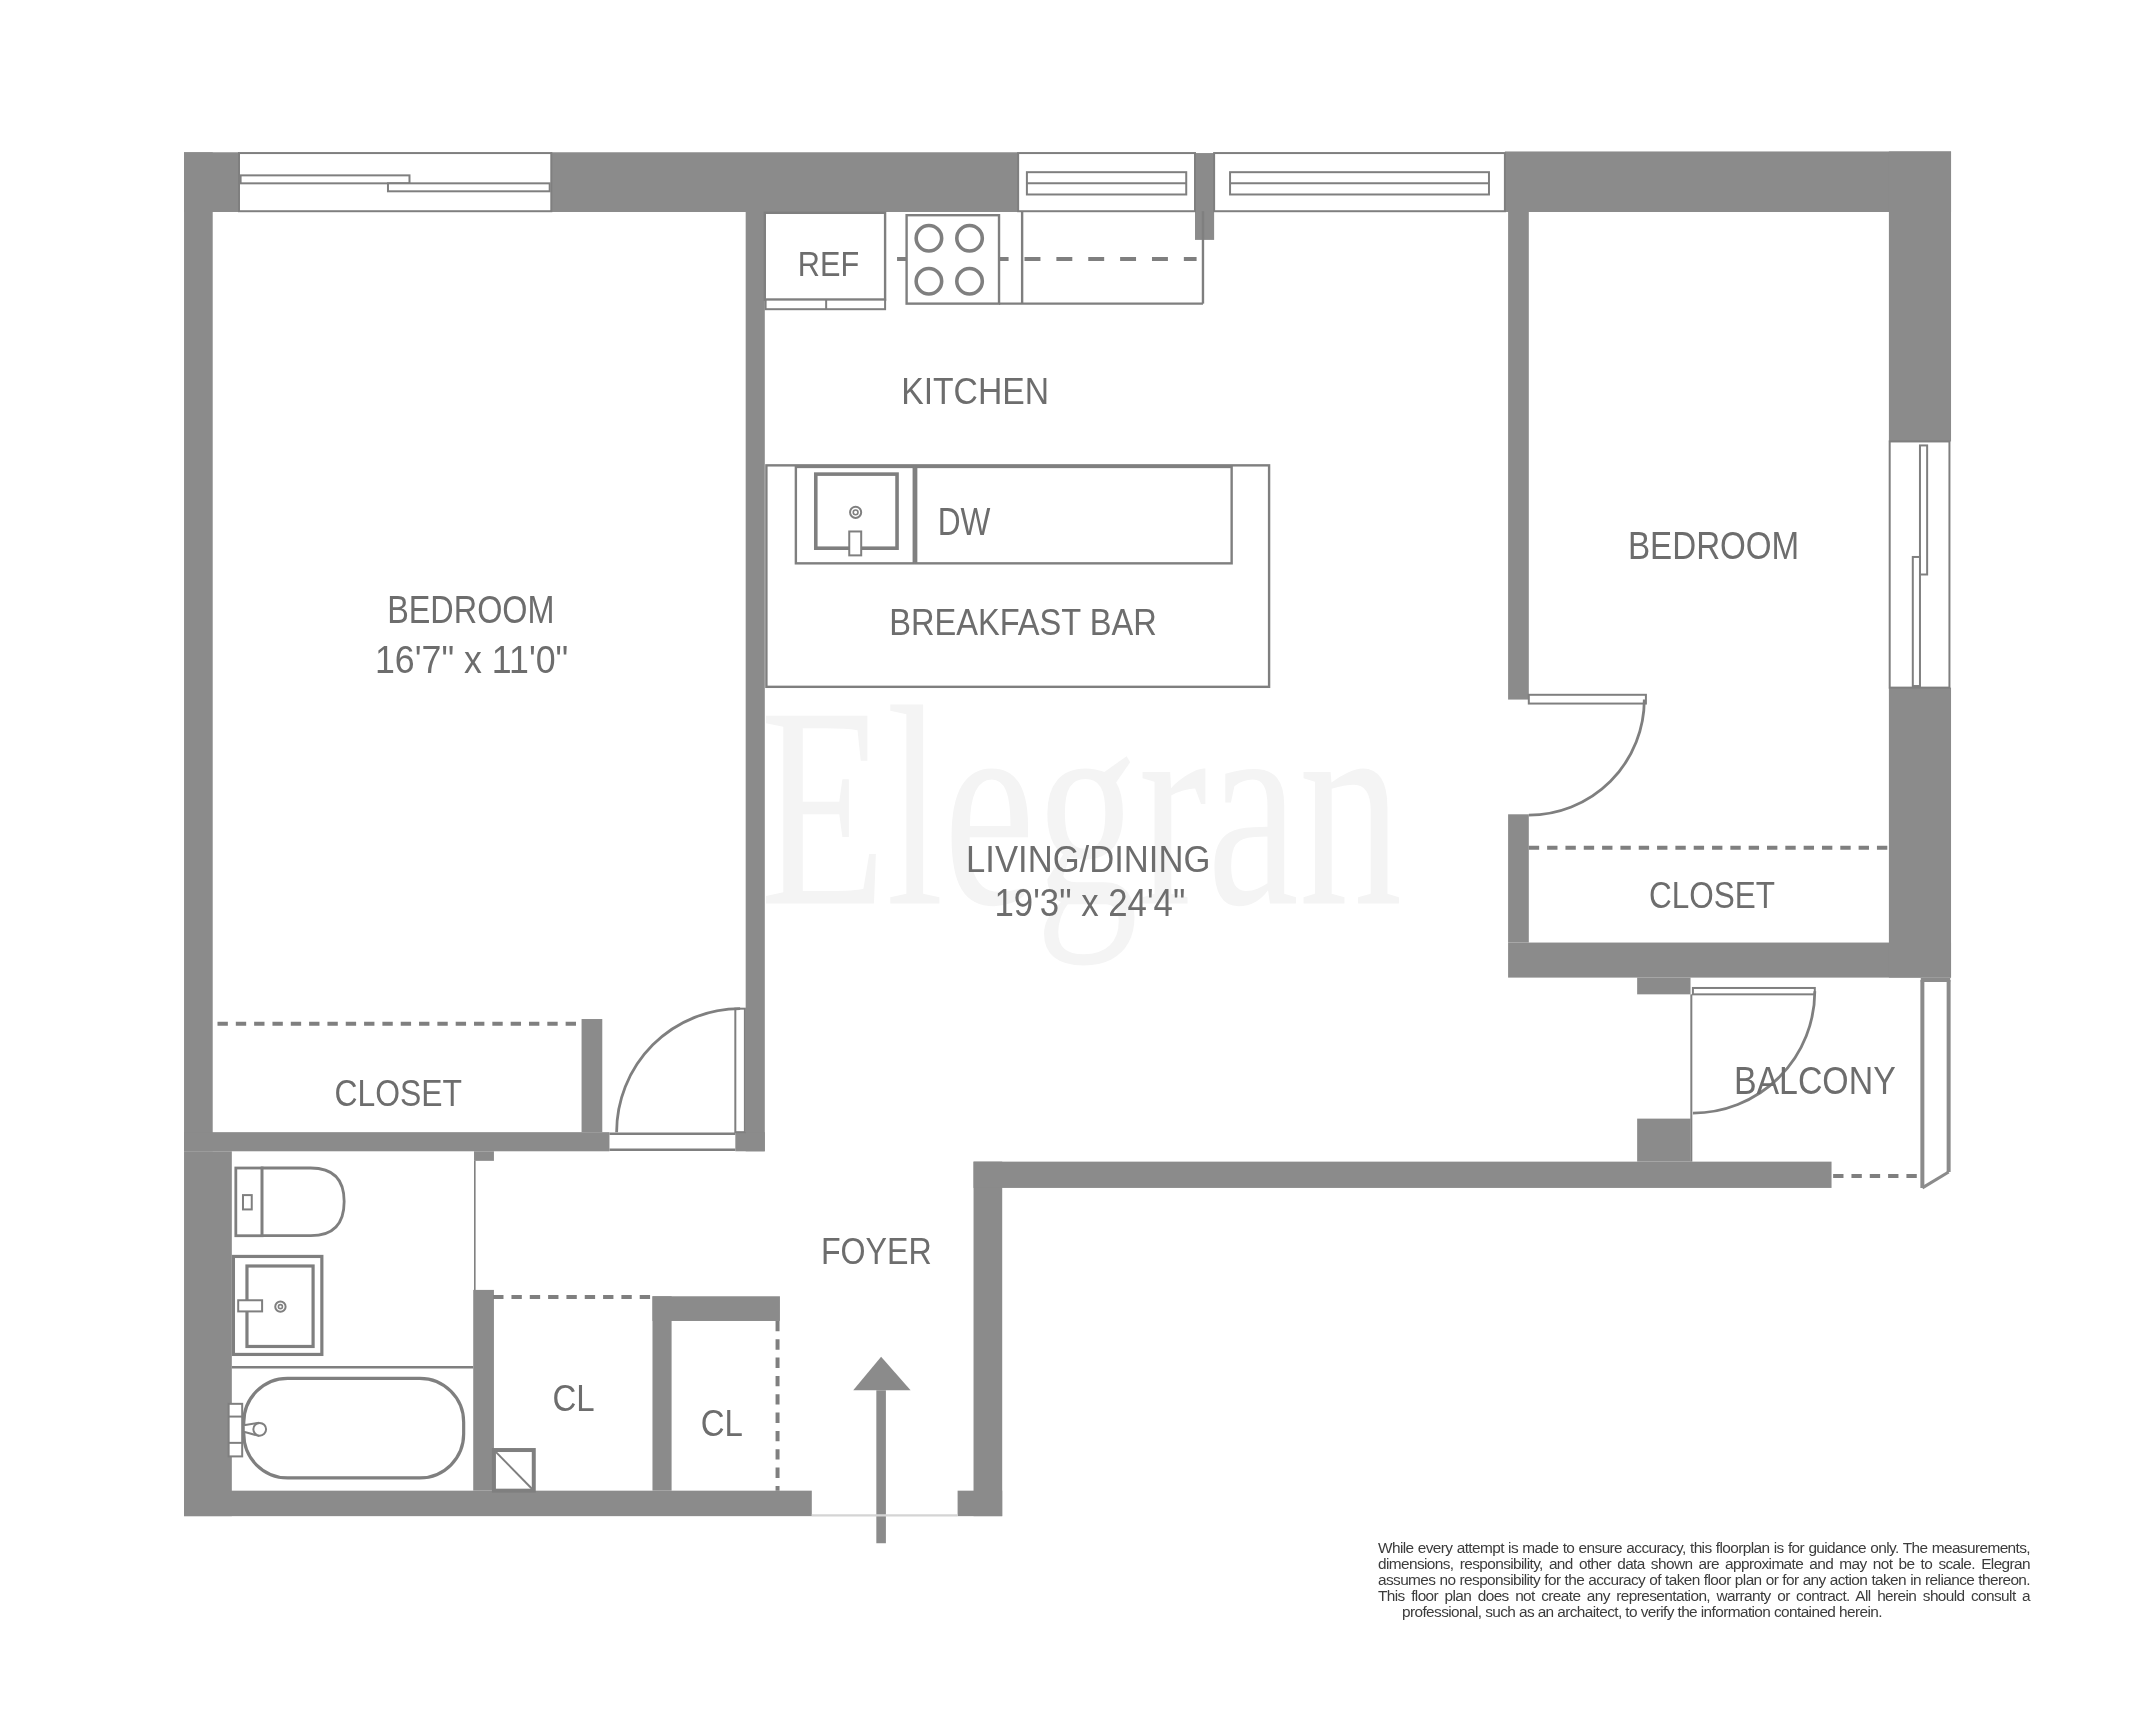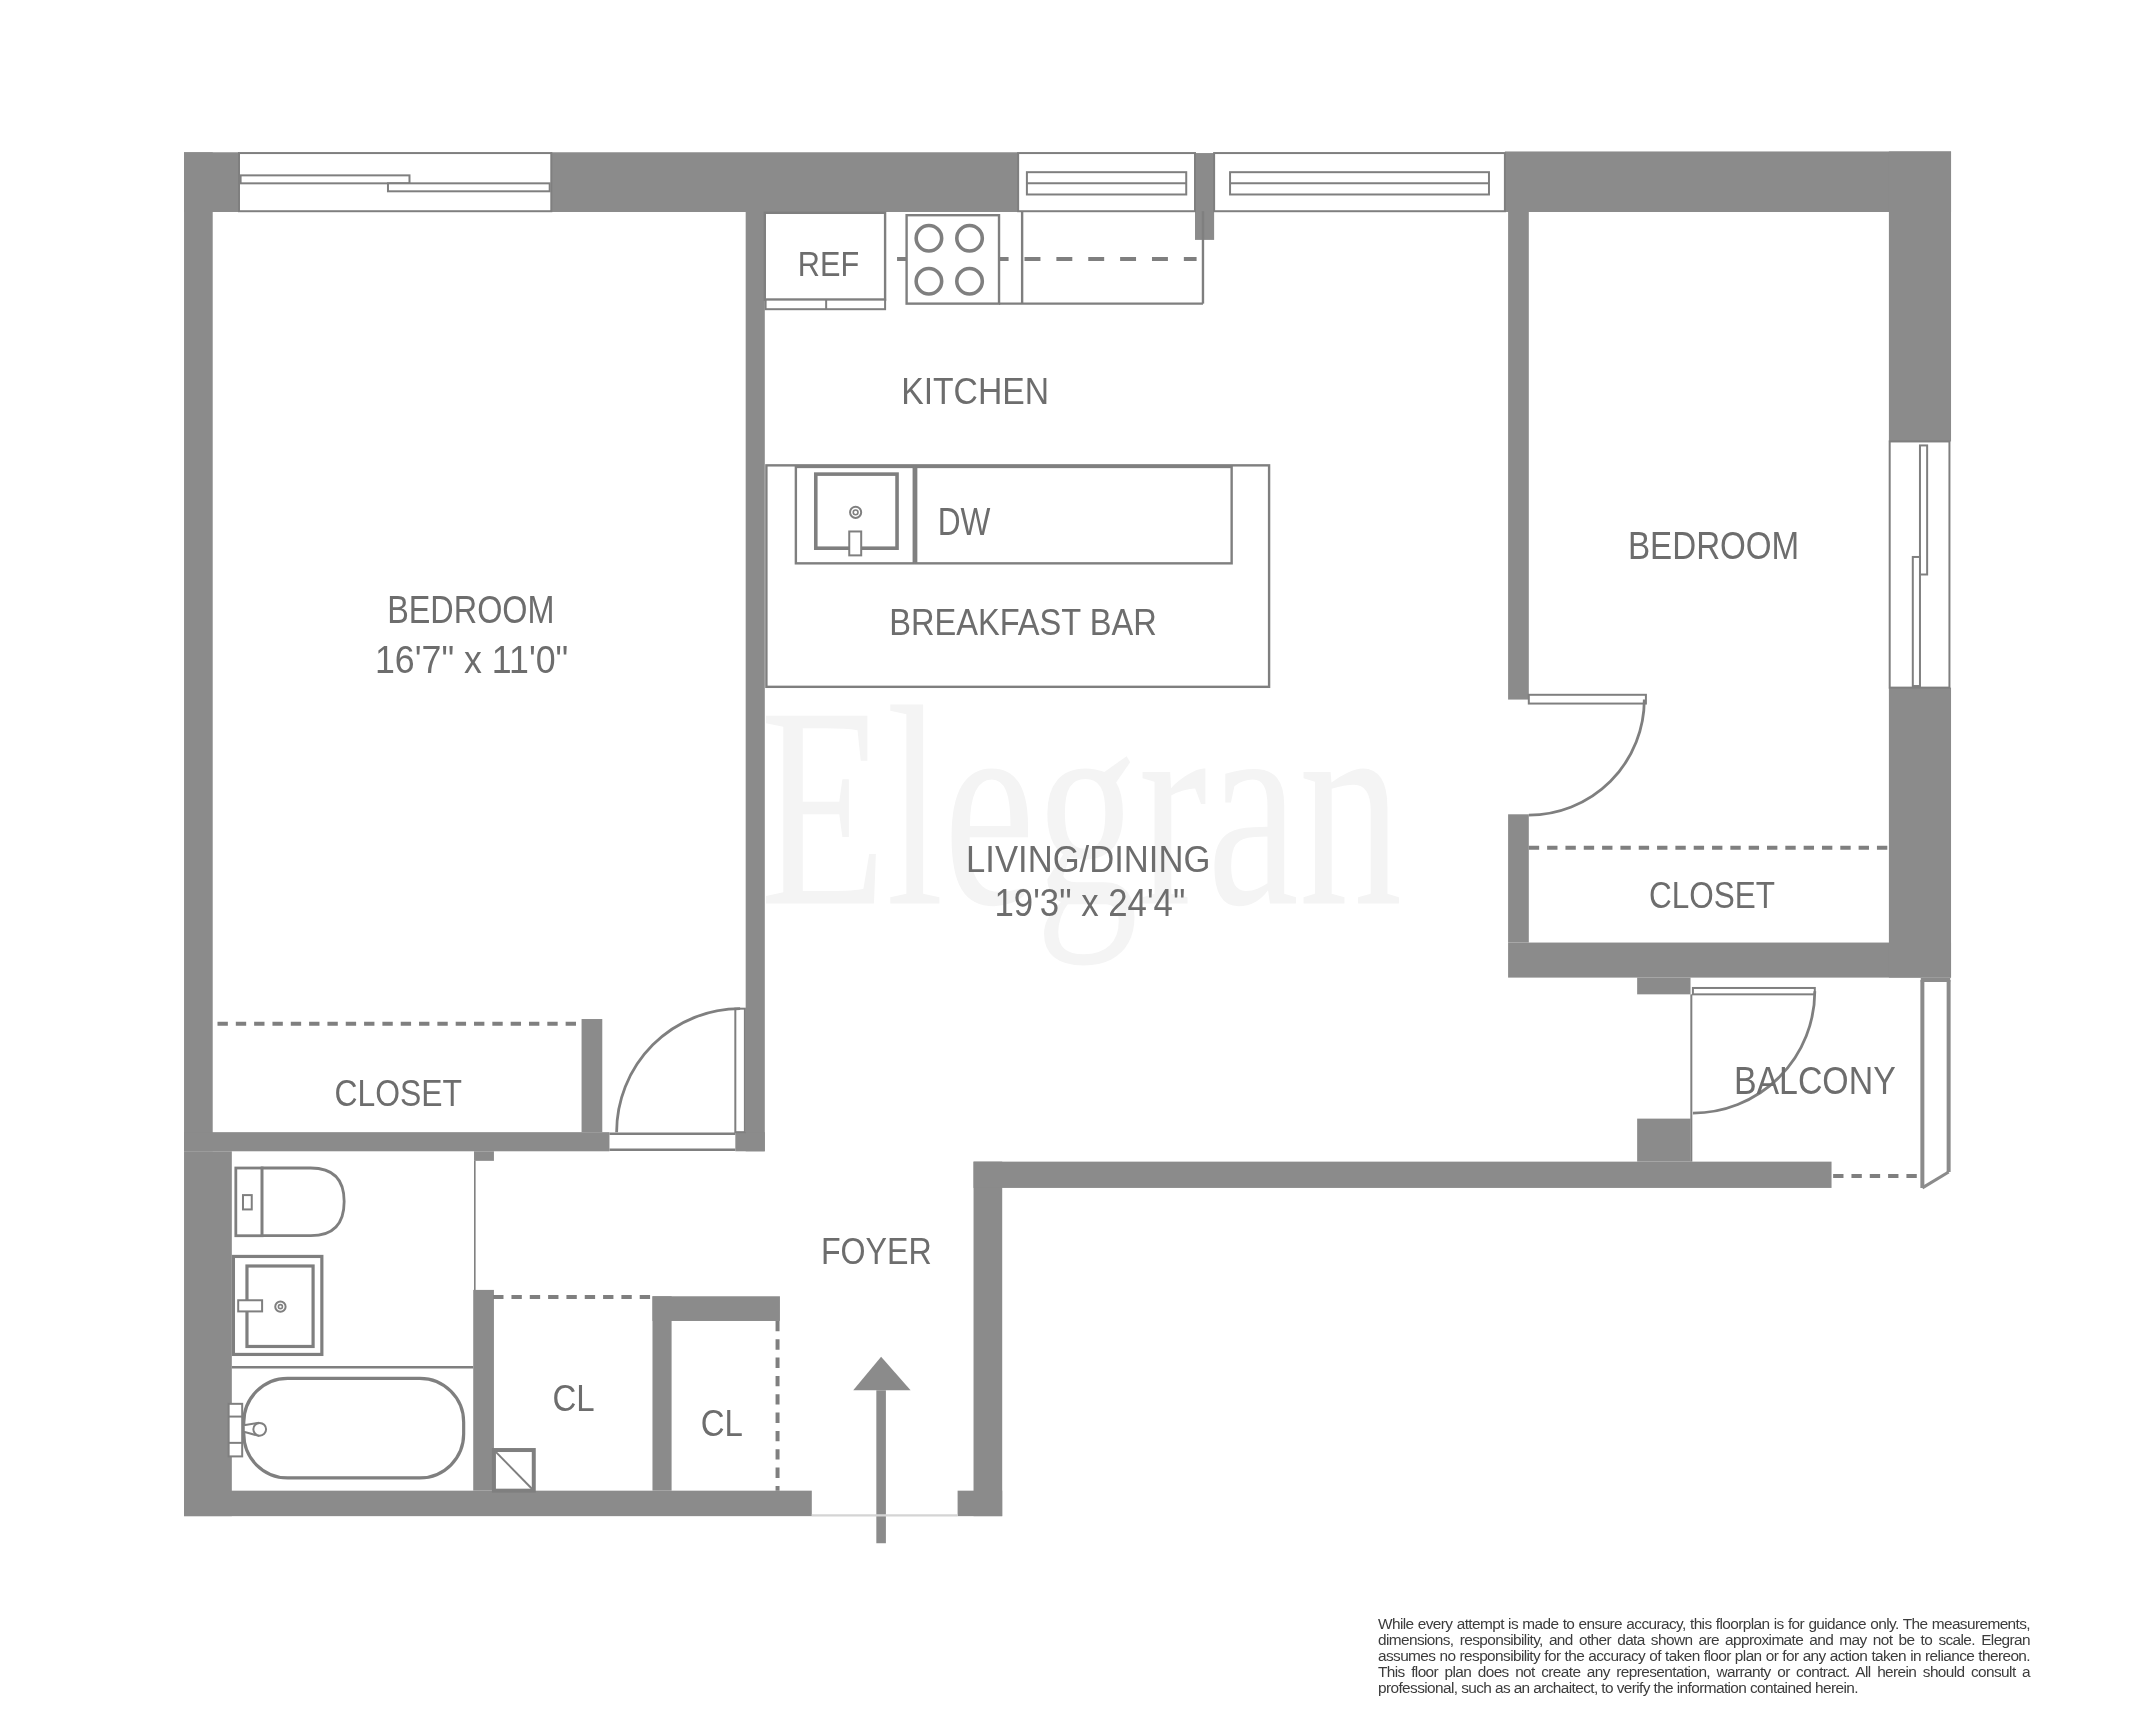"While every attempt is made" #disc { top: 1616px -> 1540px }
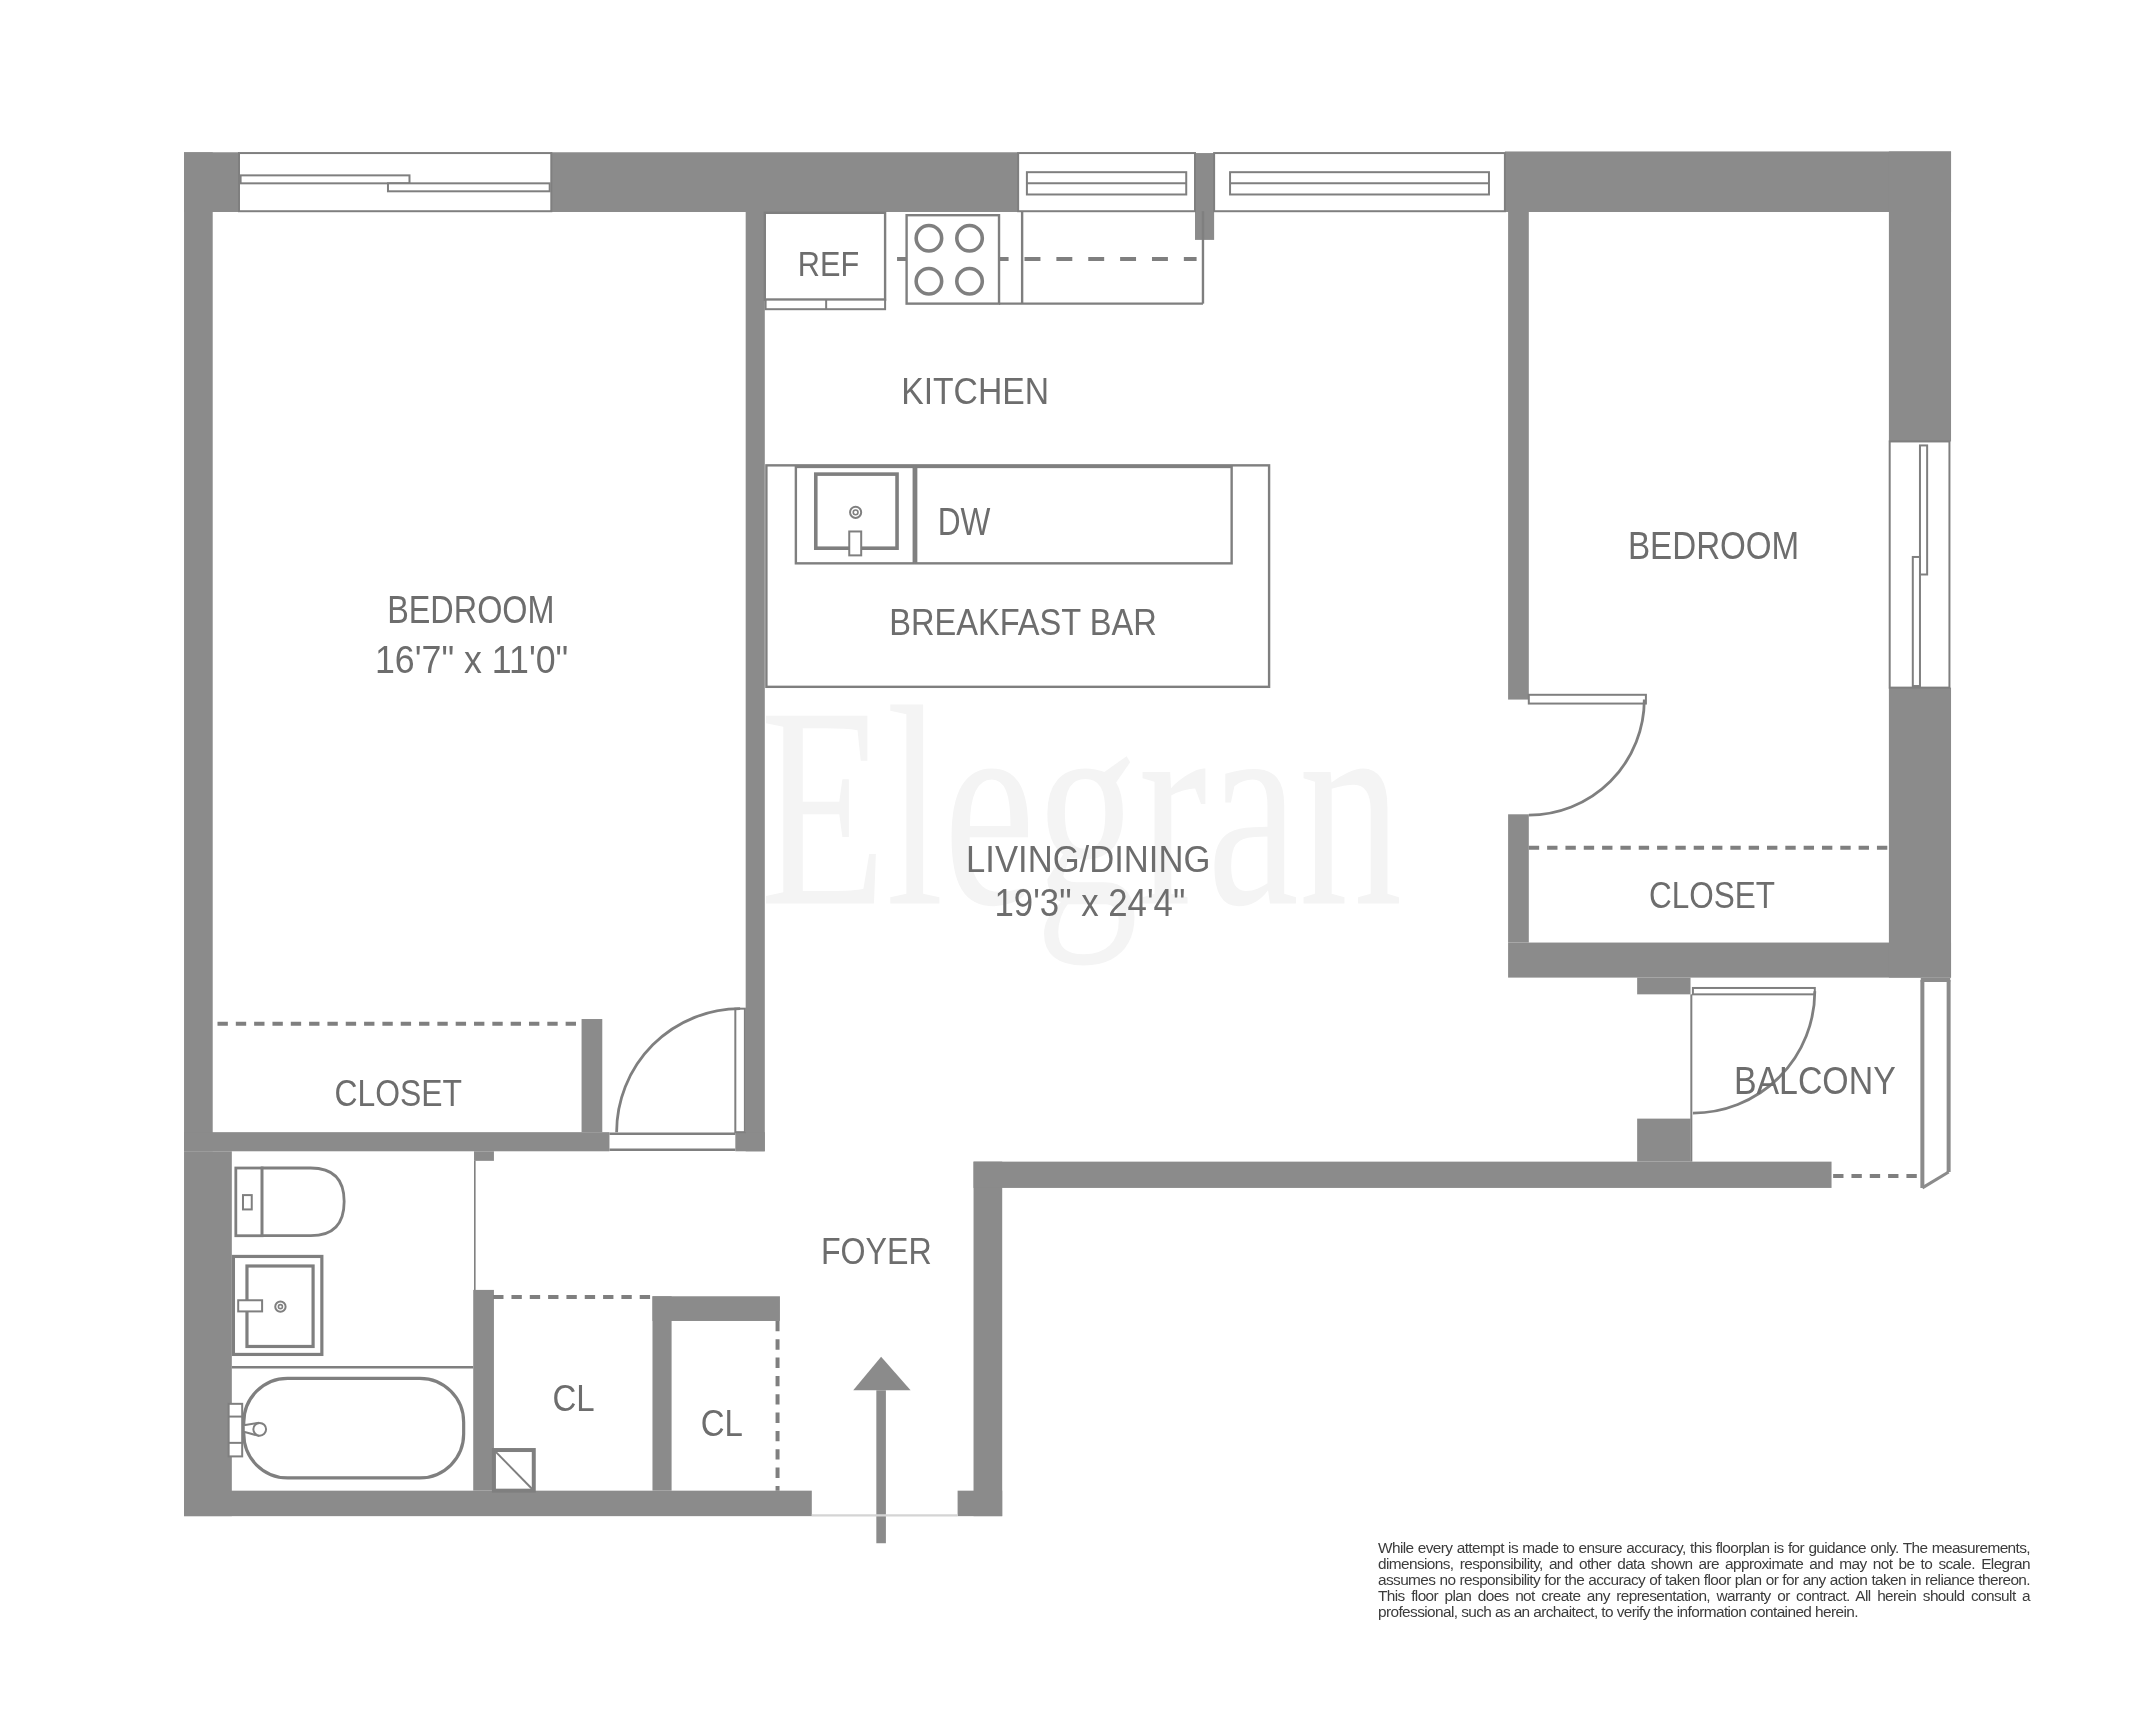"professional, such as an archaitect," #disc div.last { margin-left: none -> 24px }
